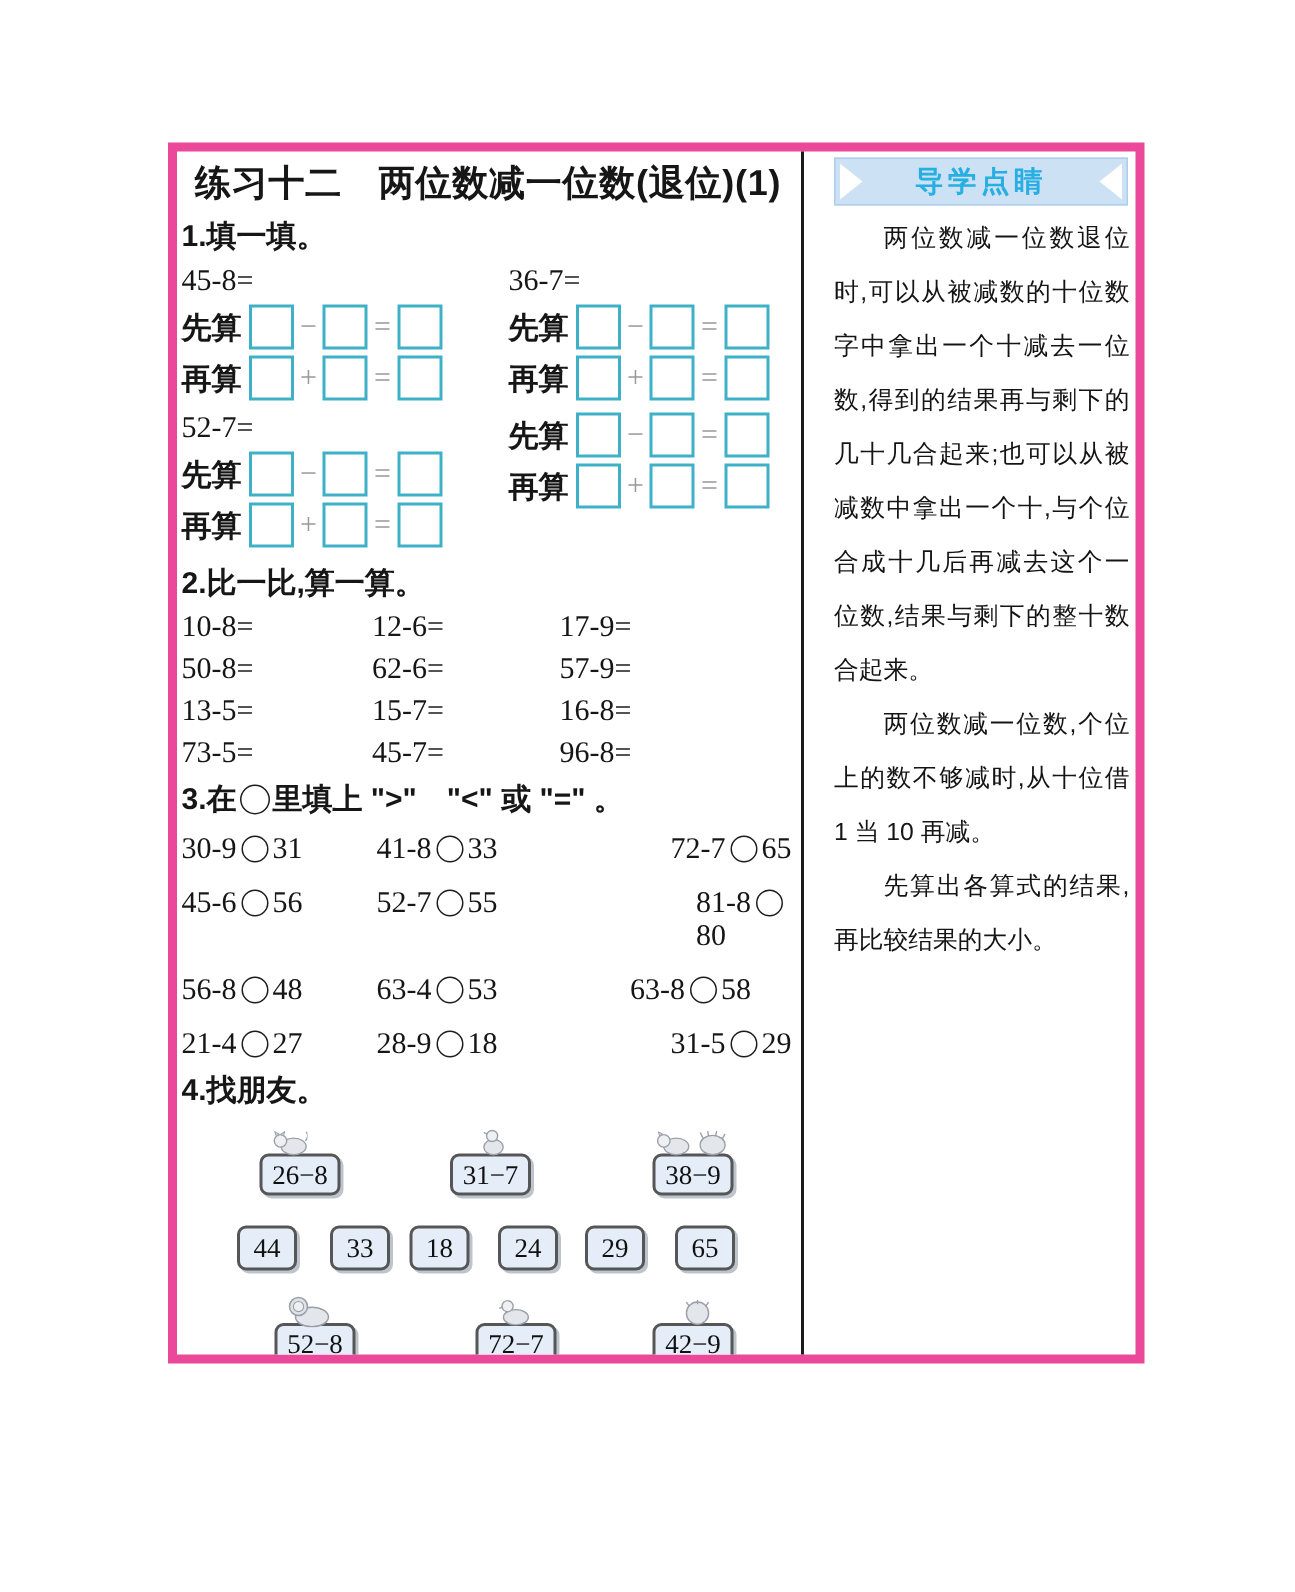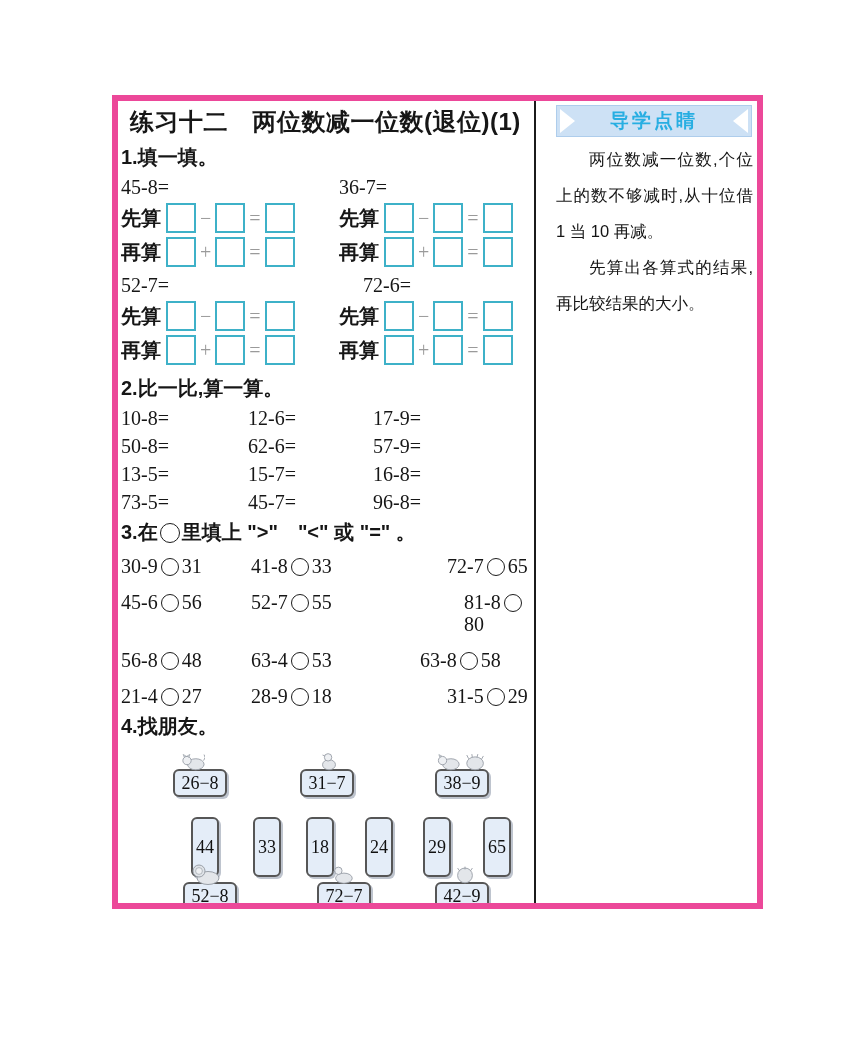"两位数减一位数退位时,可以从被减数的十位数字中拿出一个十减去一位数,得到的结果再" p.sp1 { html: none -> <p>两位数减一位数退位时,可以从被减数的十位数字中拿出一个十减去一位数,得到的结果再与剩下的几十几合起来;也可以从被减数中拿出一个十,与个位合成十几后再减去这个一位数,结果与剩下的整十数合起来。</p> }
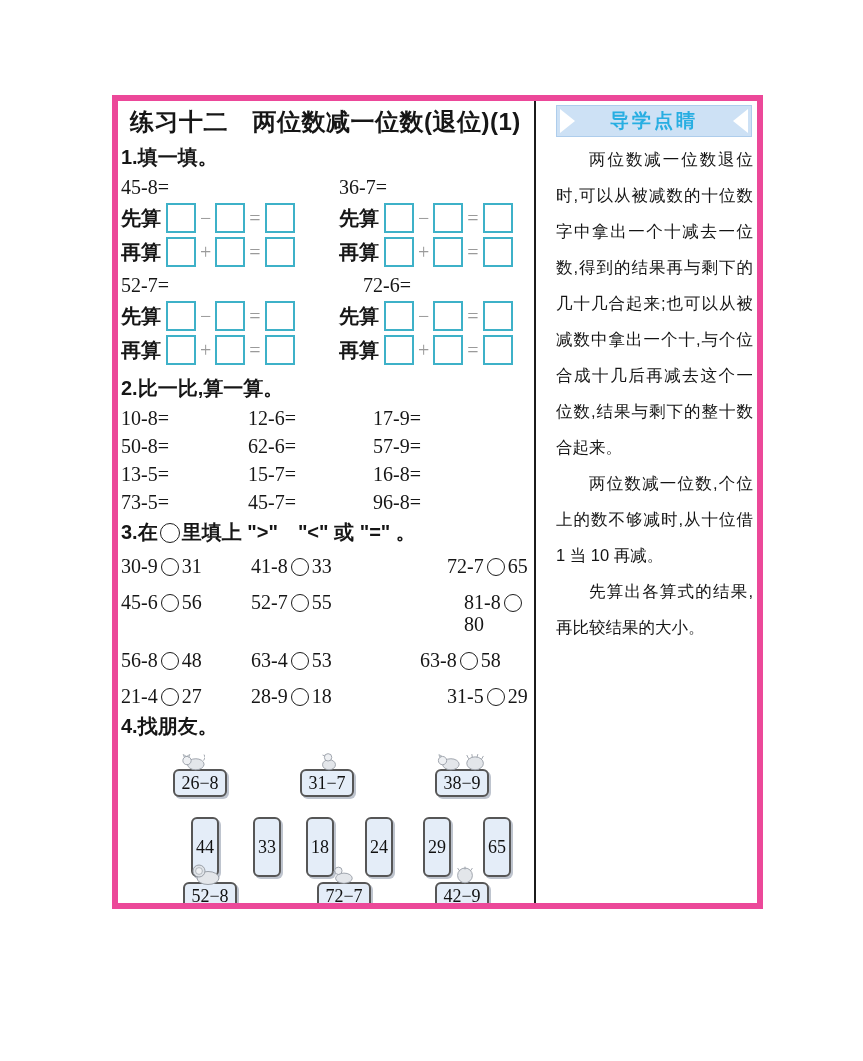"72-6=" div.expr { html: <div>72-6=</div> -> none }
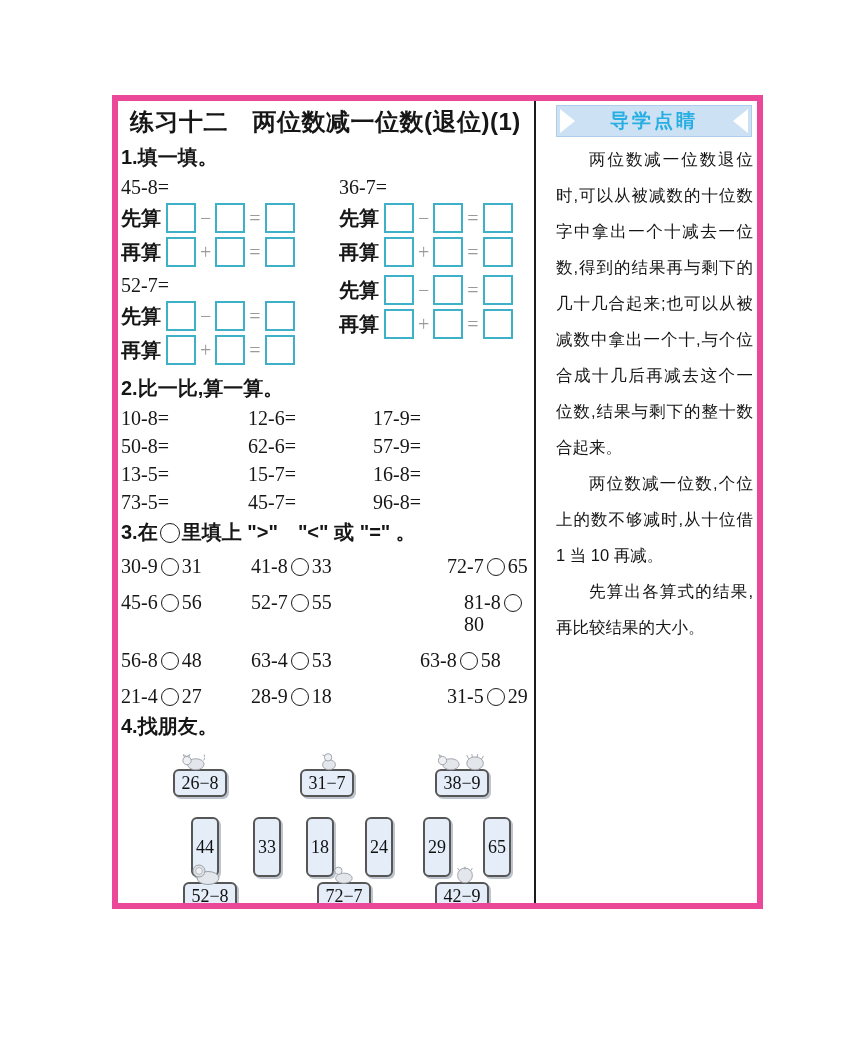"44" .ans-card { margin-left: 33px -> none; padding: 18px 0 -> 3px 0; width: 28px -> 40px }
